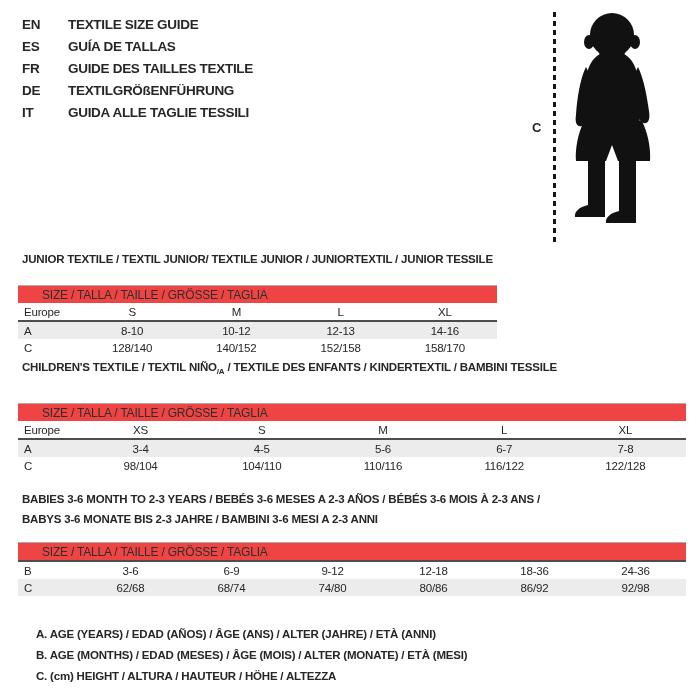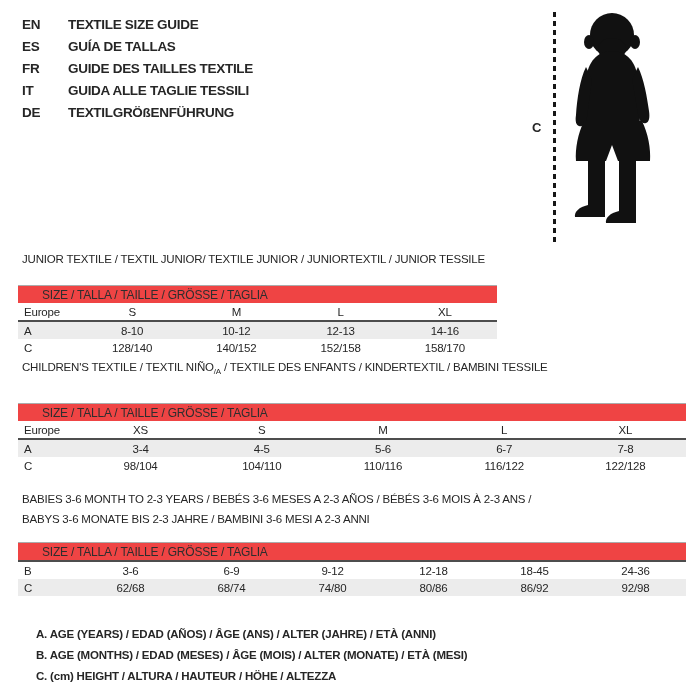"IT" div.lang-row { order: before "DE" -> after "DE" }
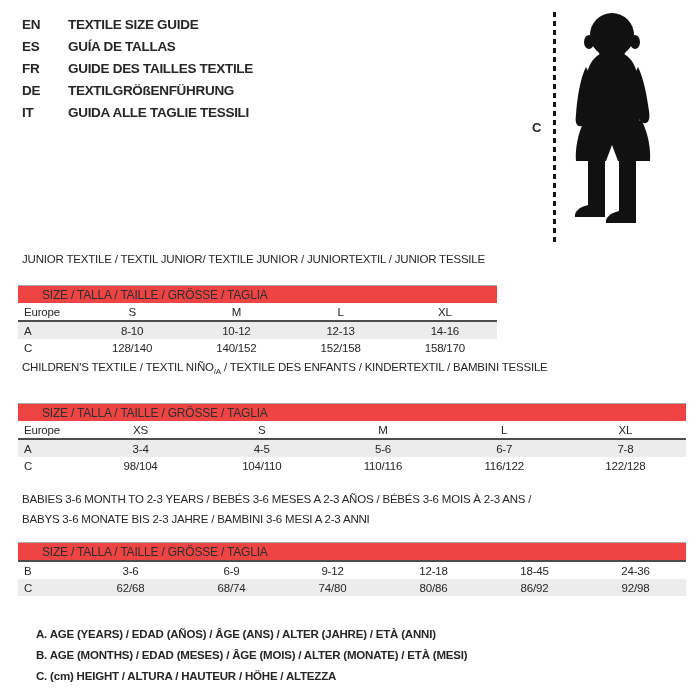"JUNIOR TEXTILE / TEXTIL JUNIOR/" .section-title { font-weight: normal -> bold }
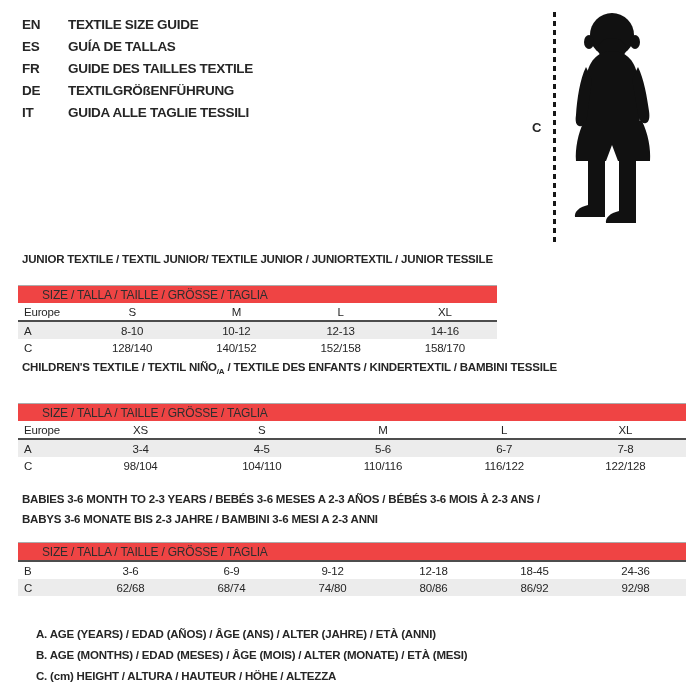"18-45" div.tcell { text: 18-45 -> 18-36 }
